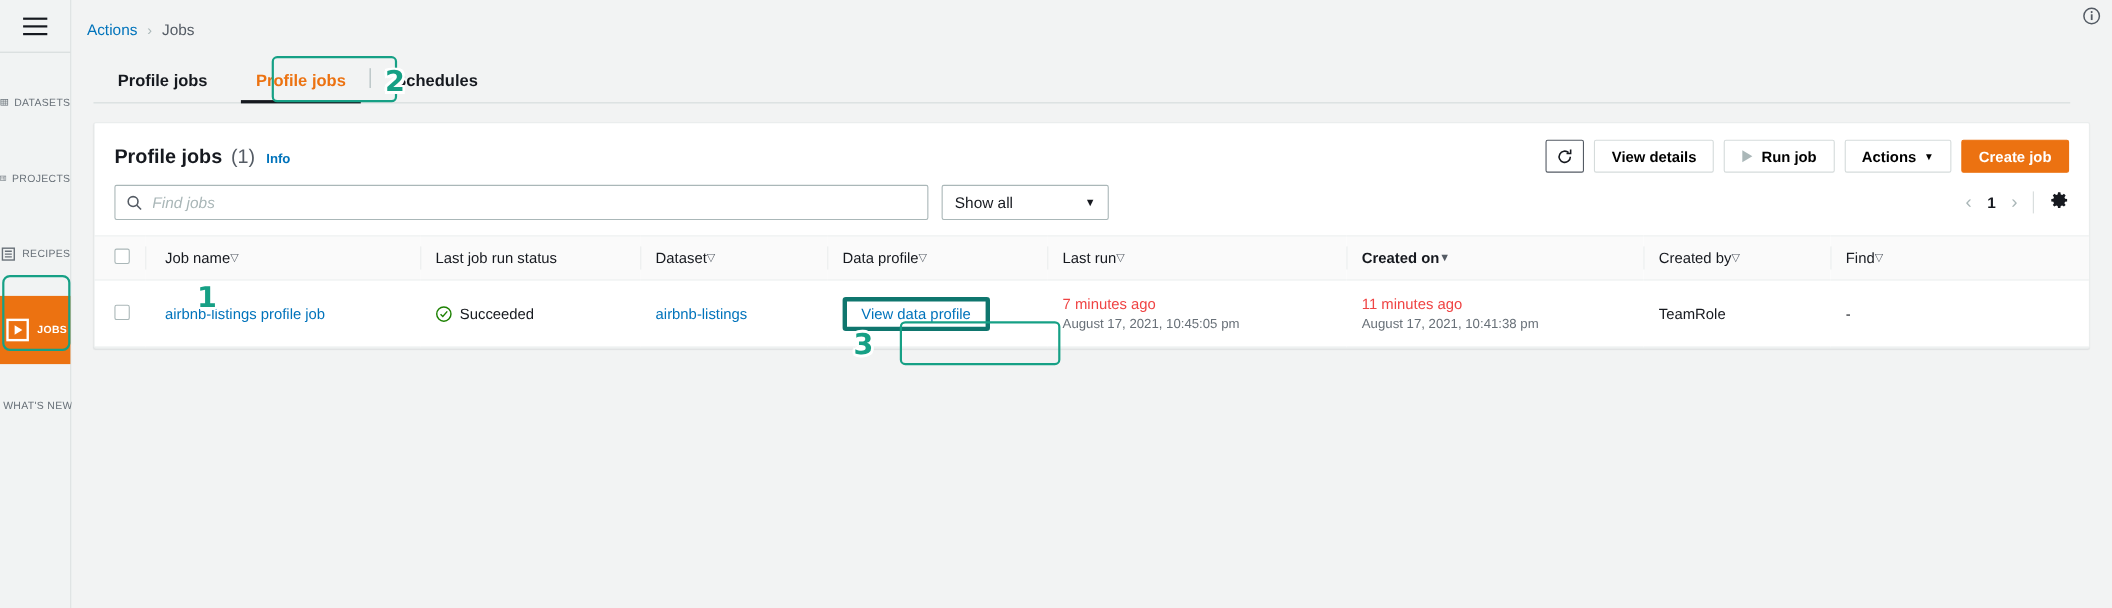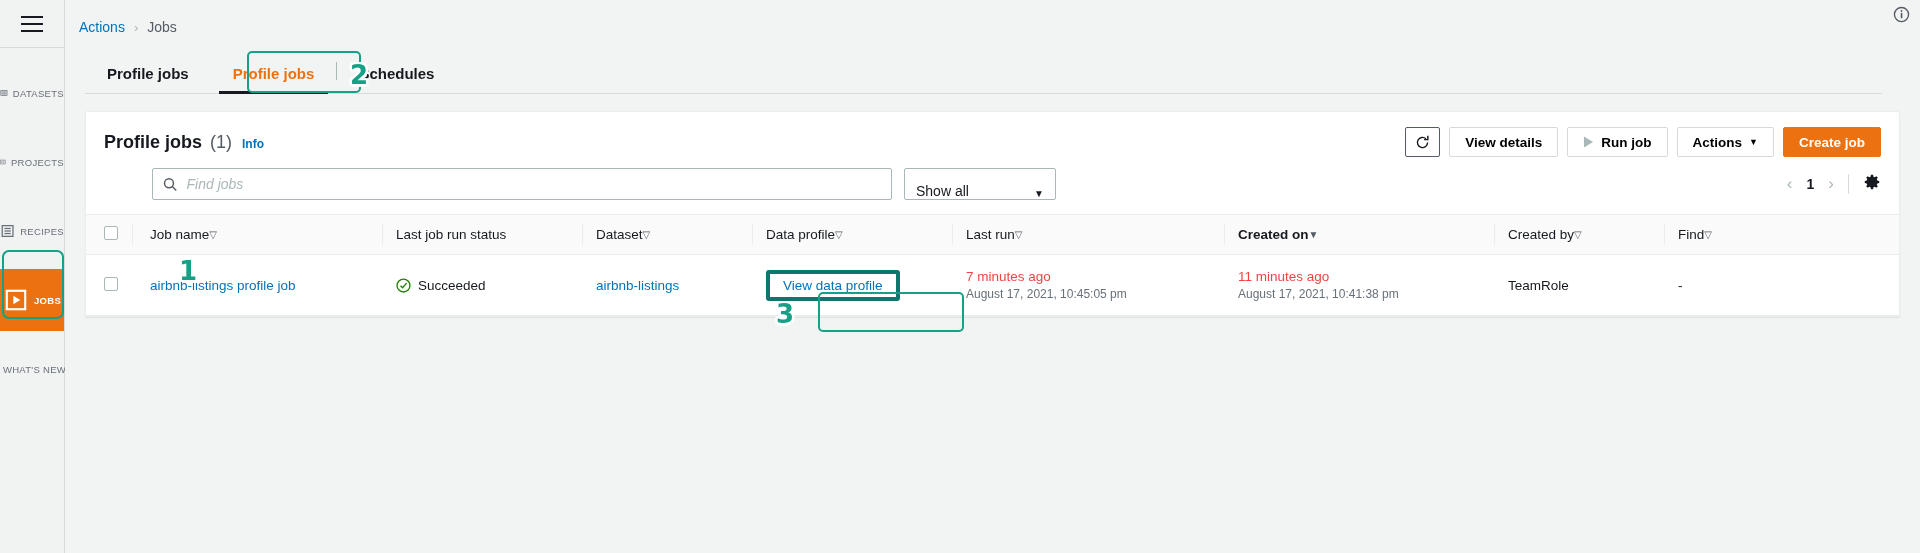"Find jobs" .search-row { margin-left: 48px -> none }
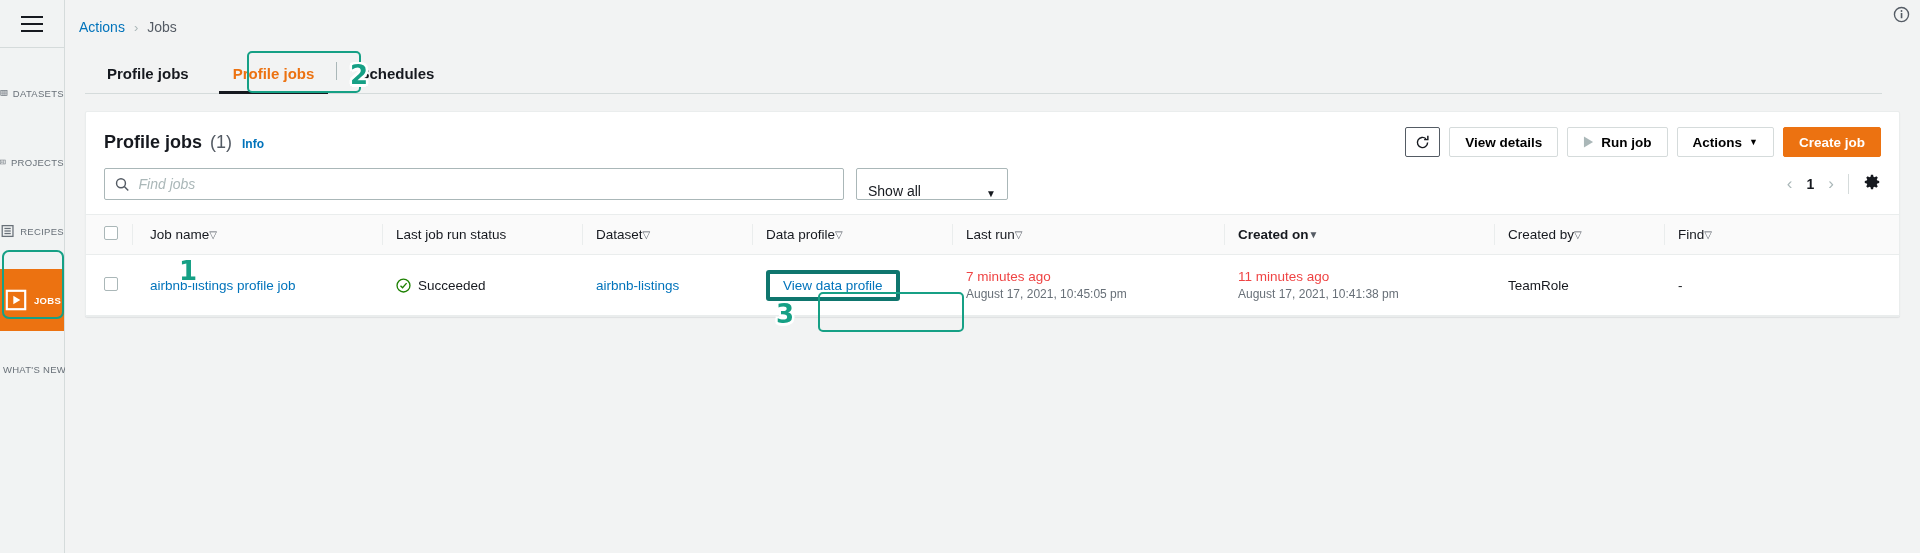"Show all" .select-box { align-items: flex-end -> center }
